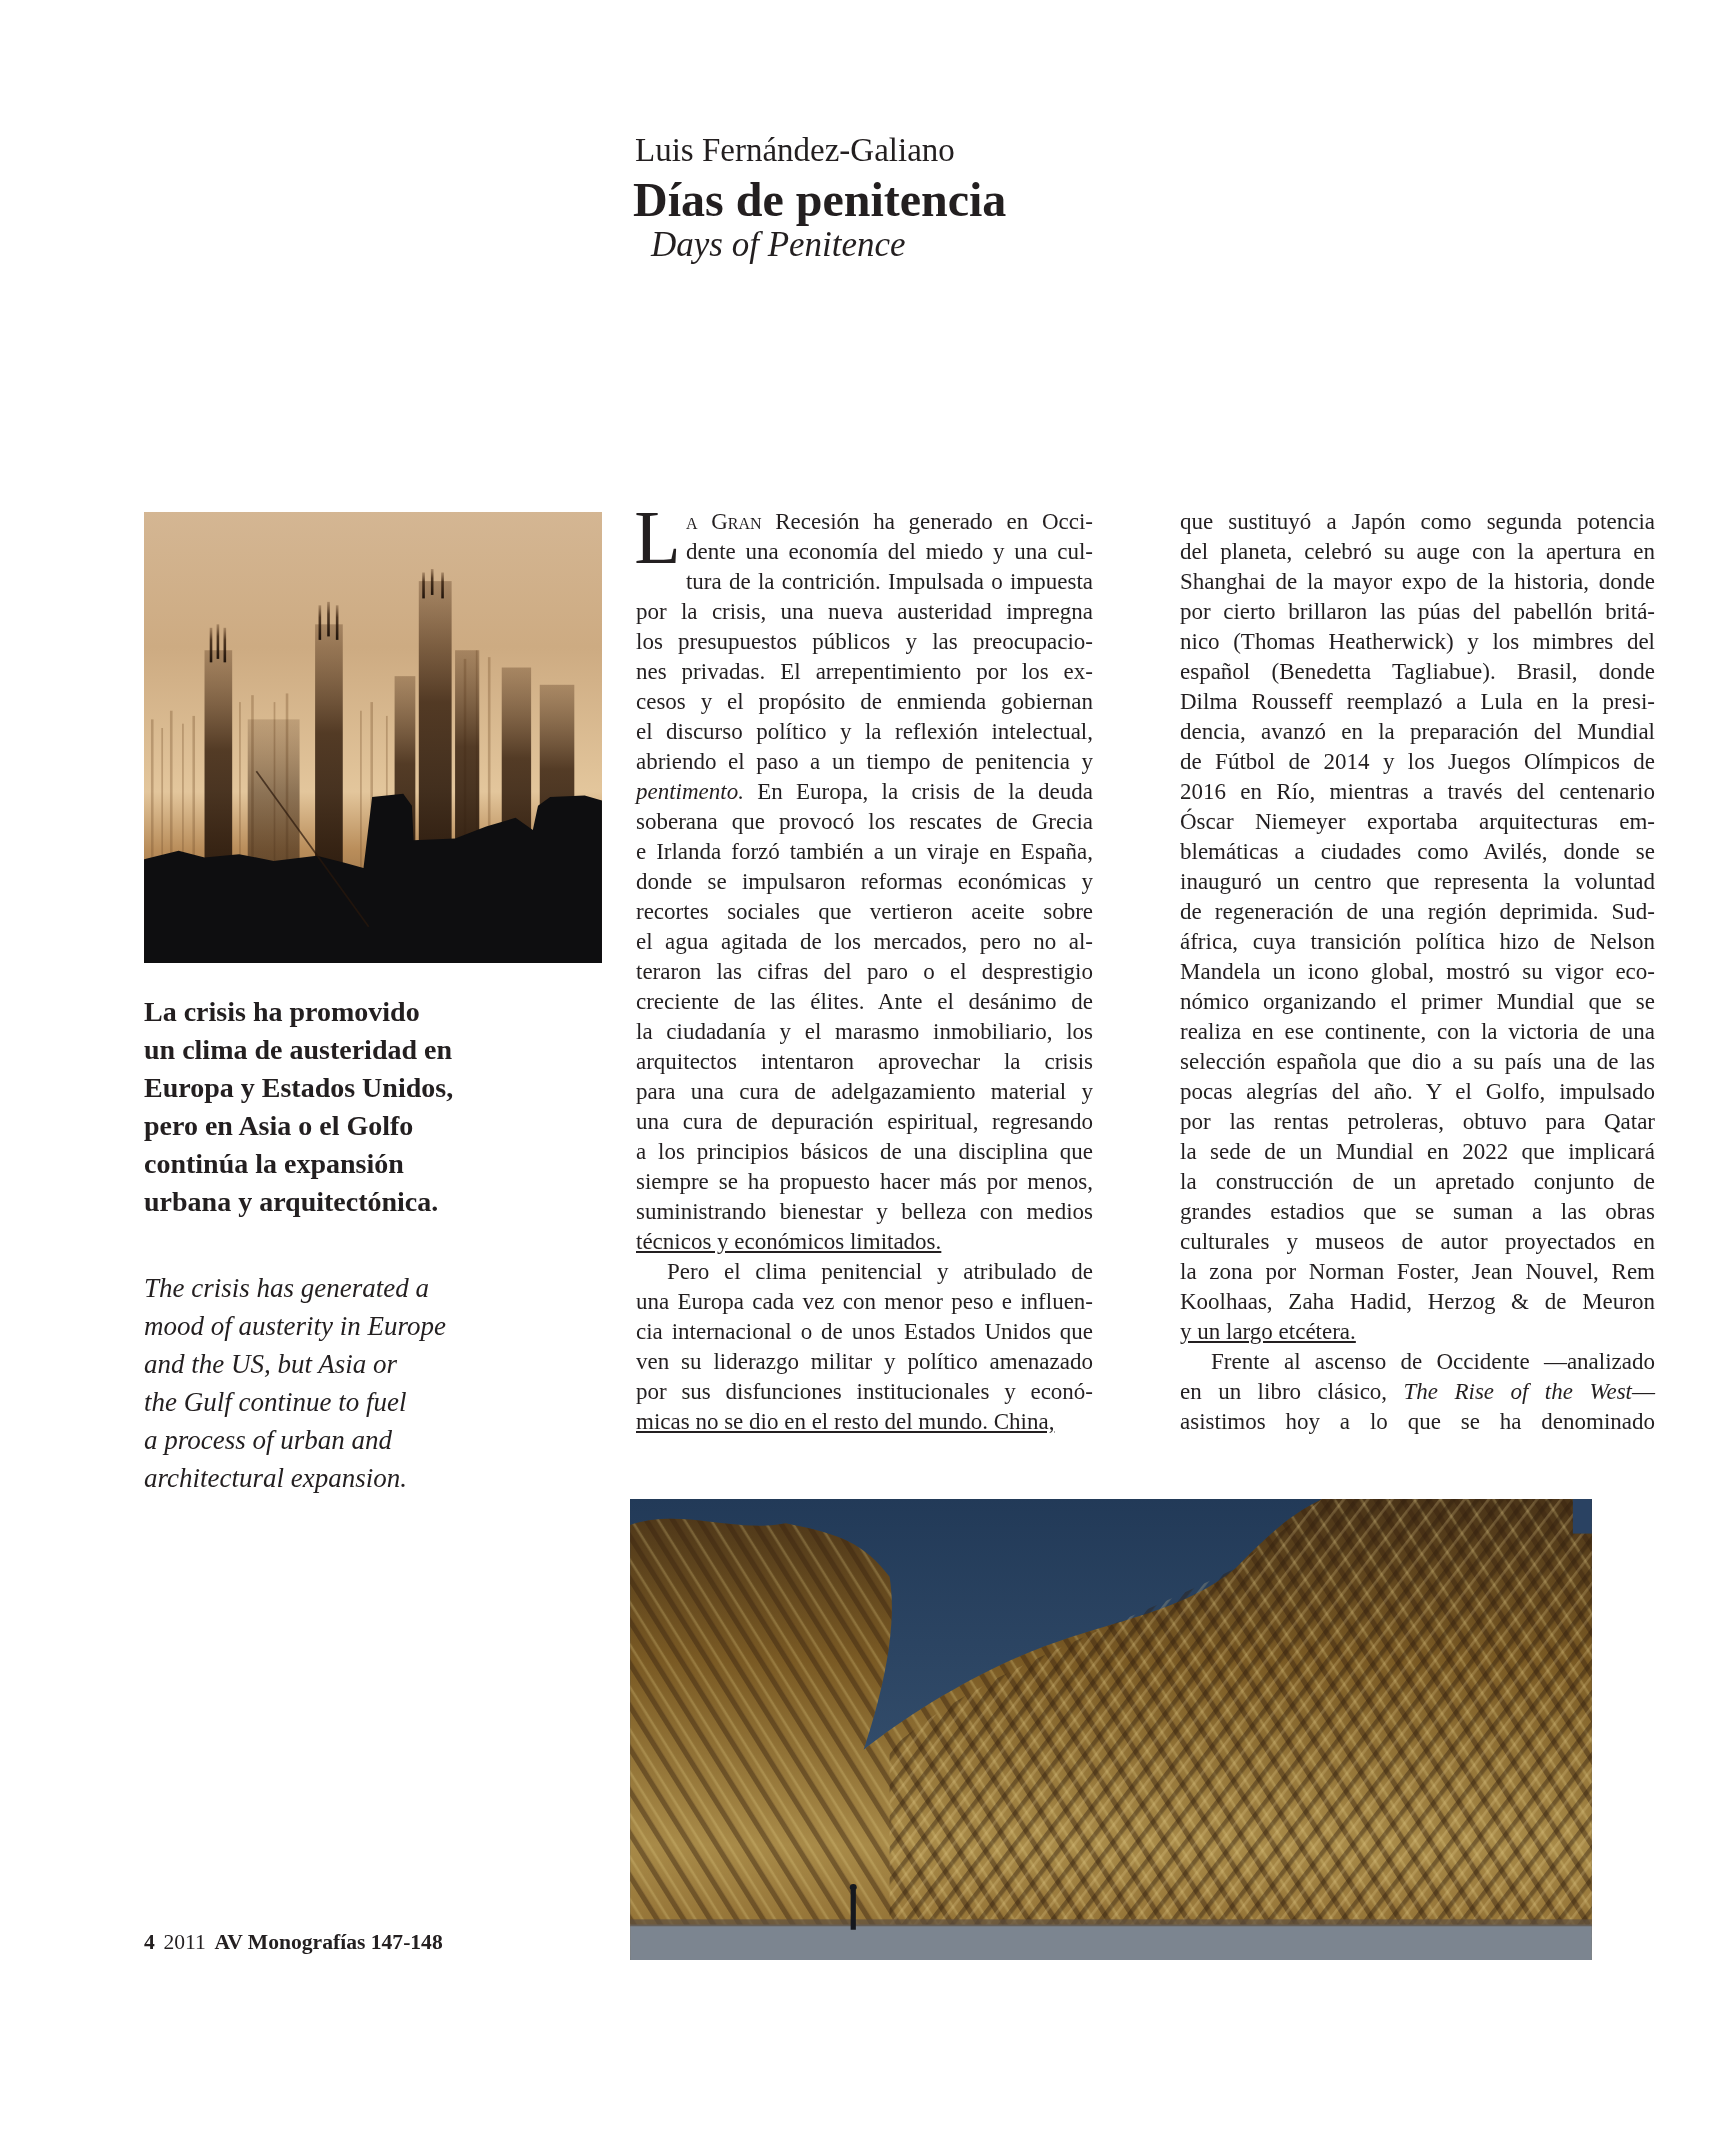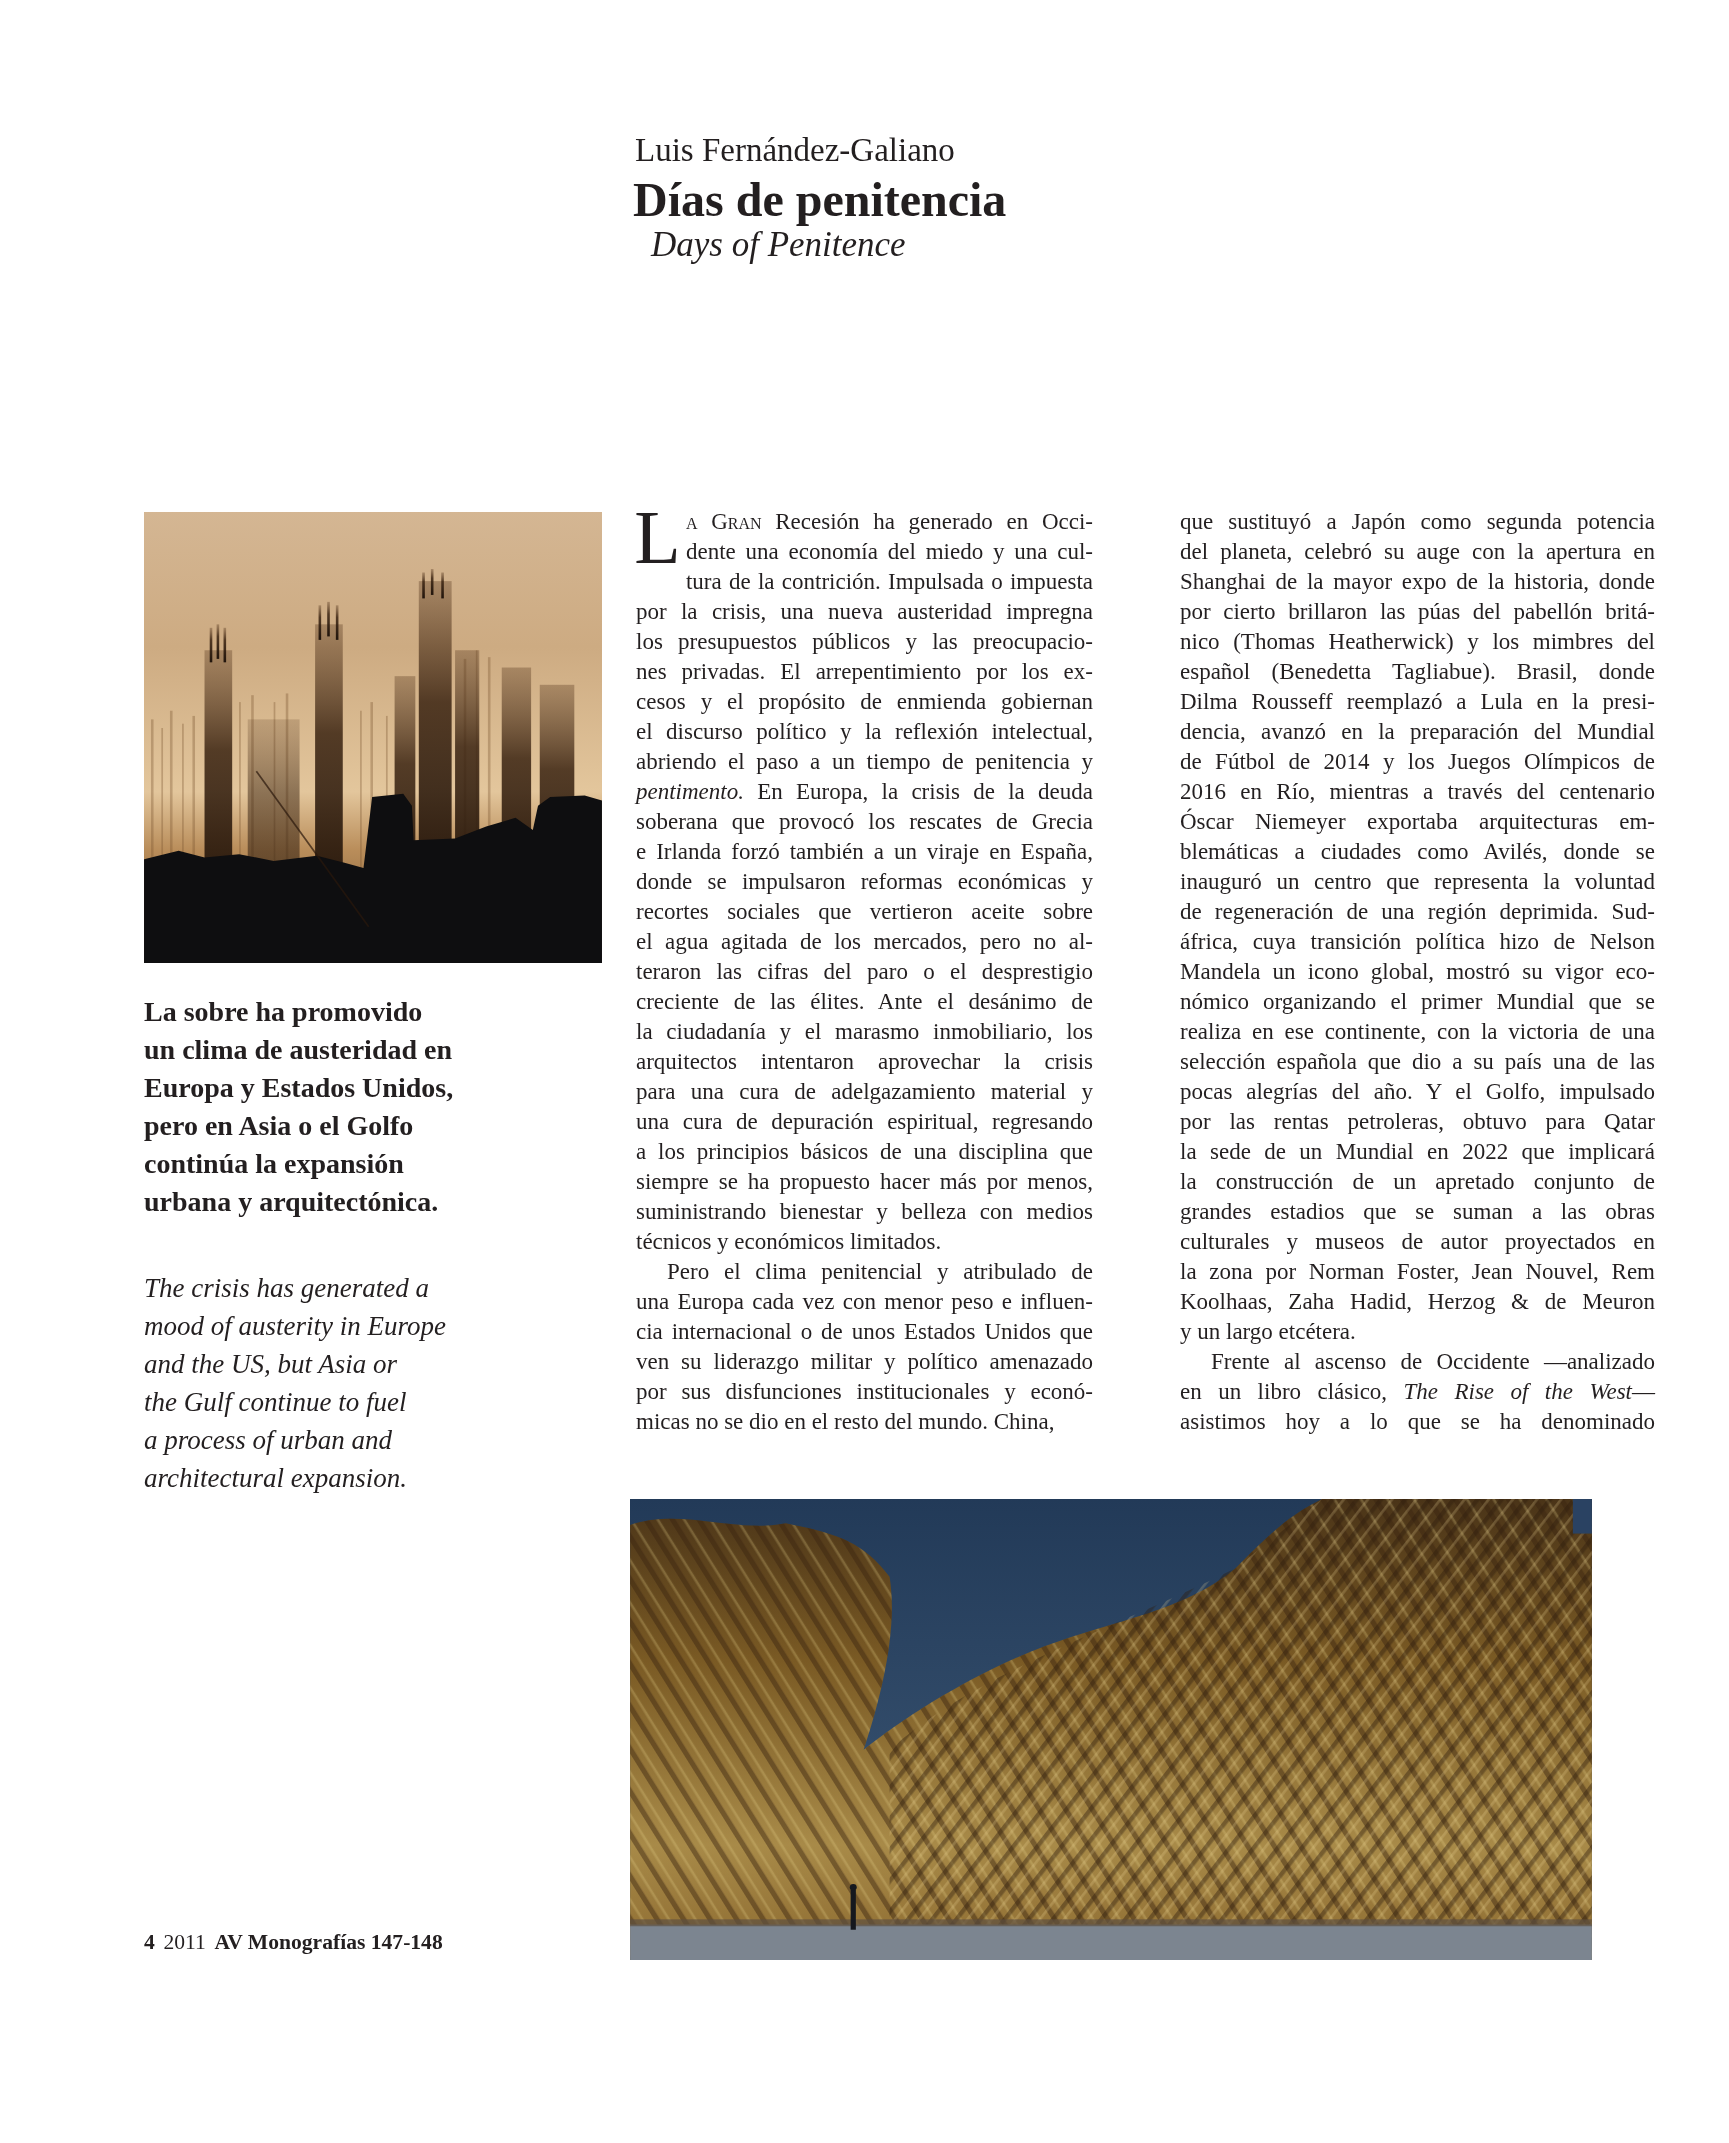"La sobre ha promovido" span { text: sobre -> crisis }
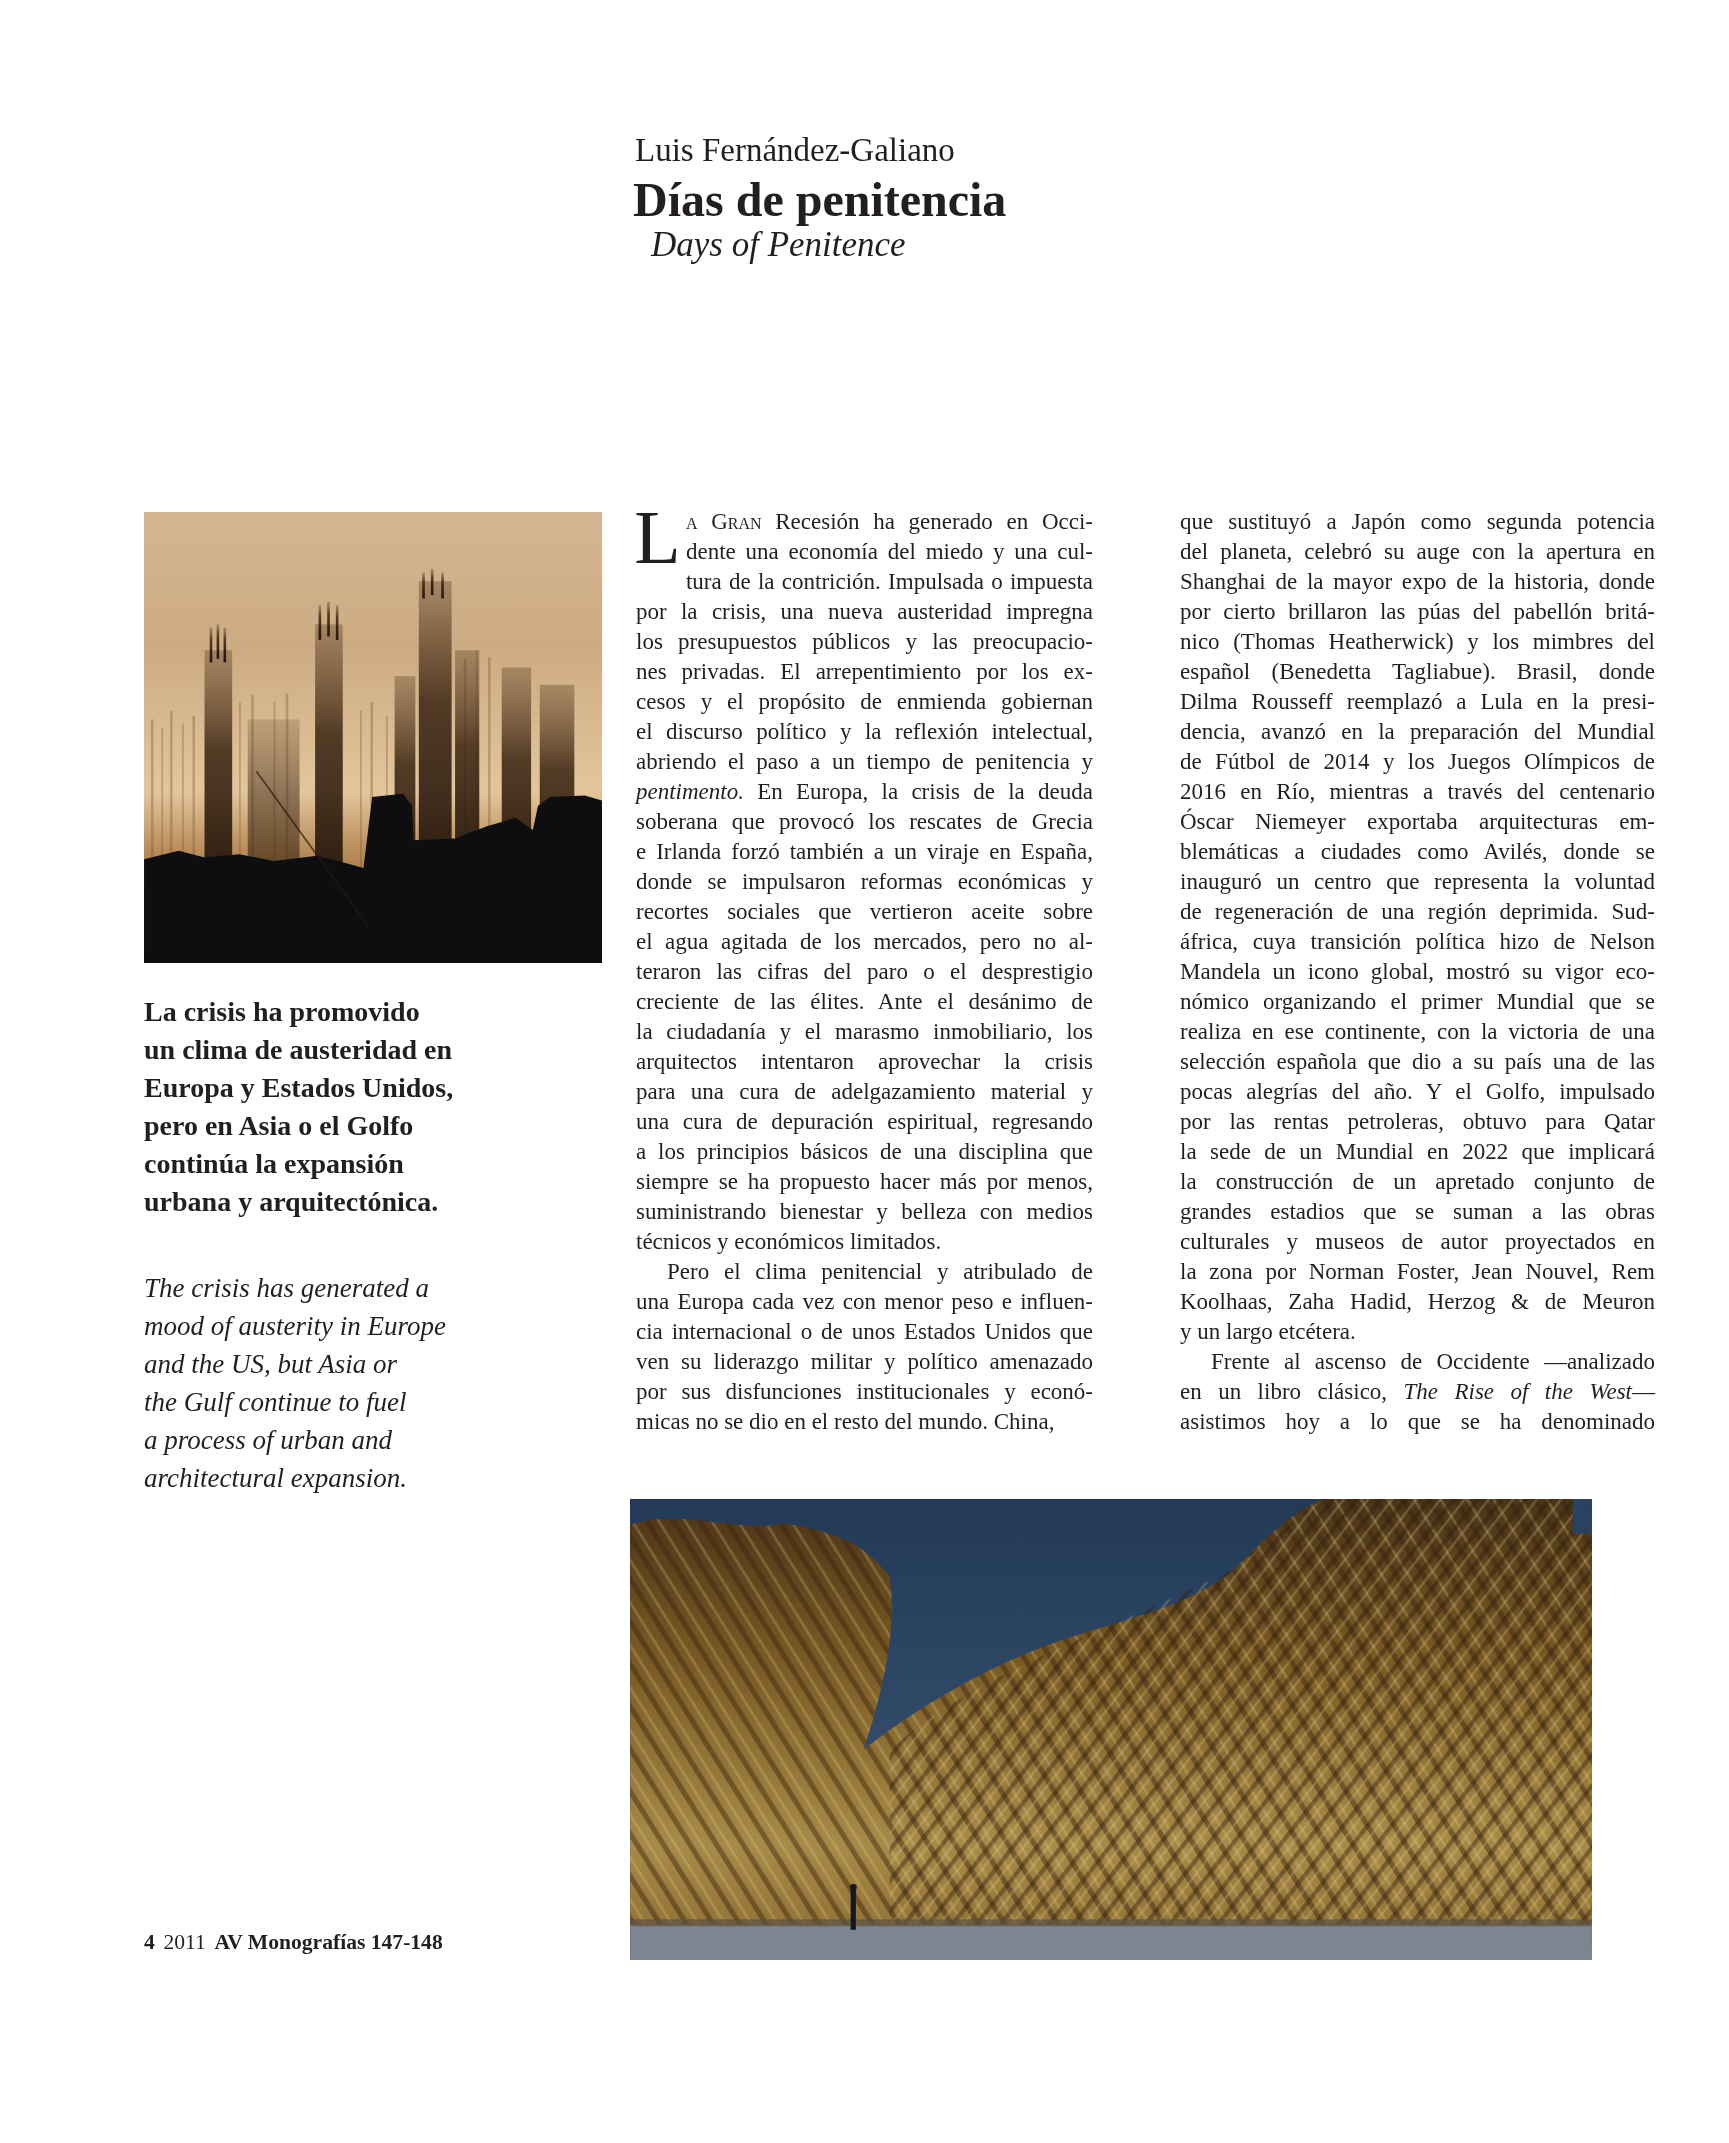"técnicos y económicos limitados." .col .line.last { text-decoration: none -> underline }
